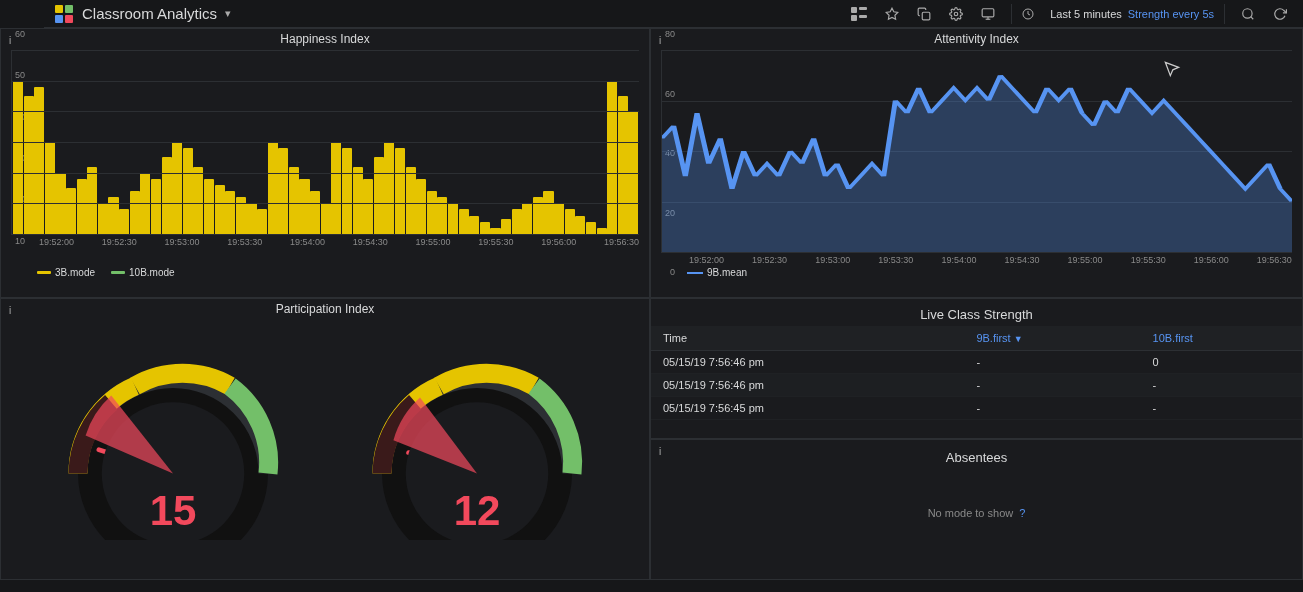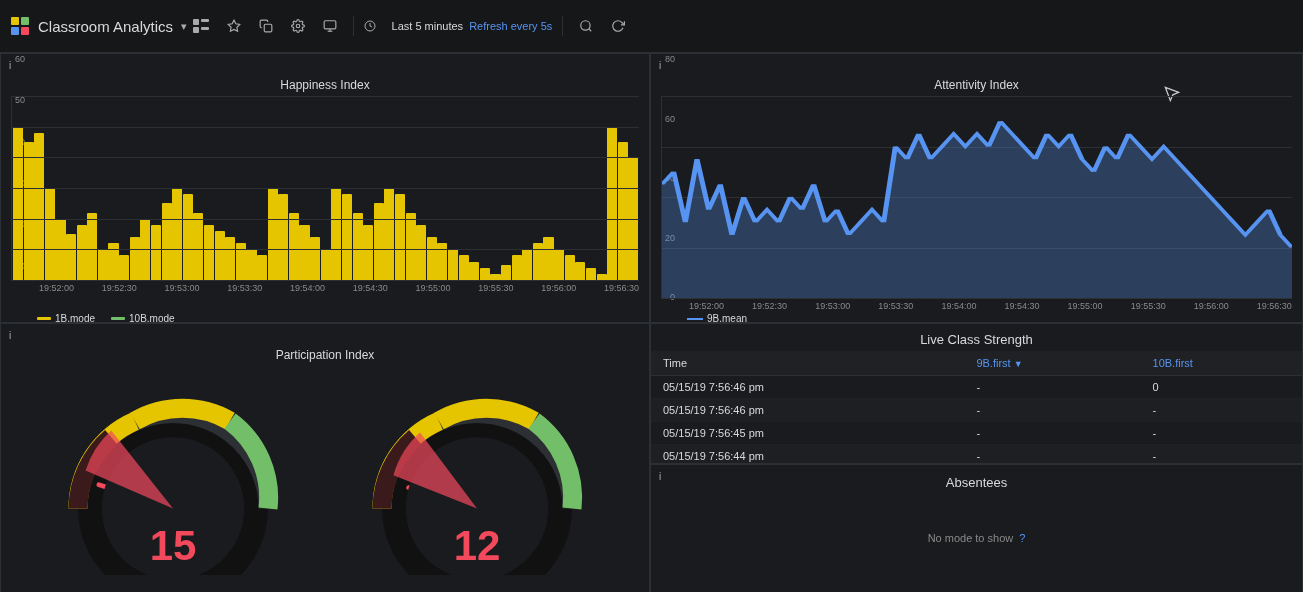"Classroom Analytics" .topbar { height: 53px -> 28px; justify-content: flex-start -> space-between; margin-left: none -> 44px }
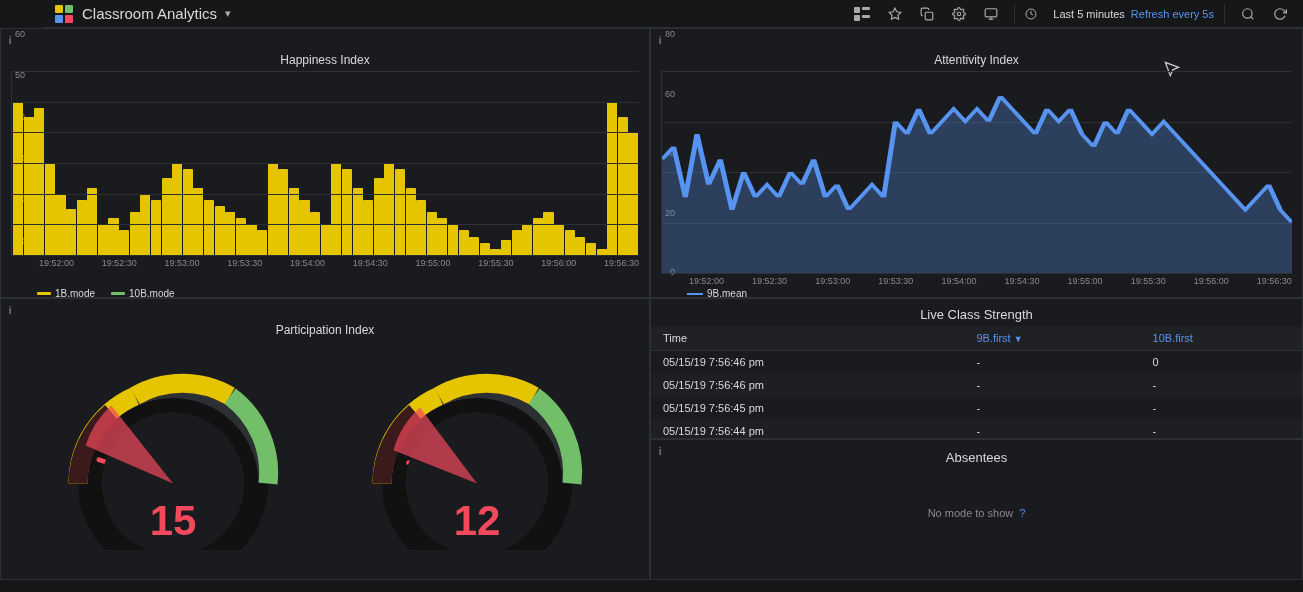"Refresh every 5s" span.refresh-text { text: Refresh -> Strength }
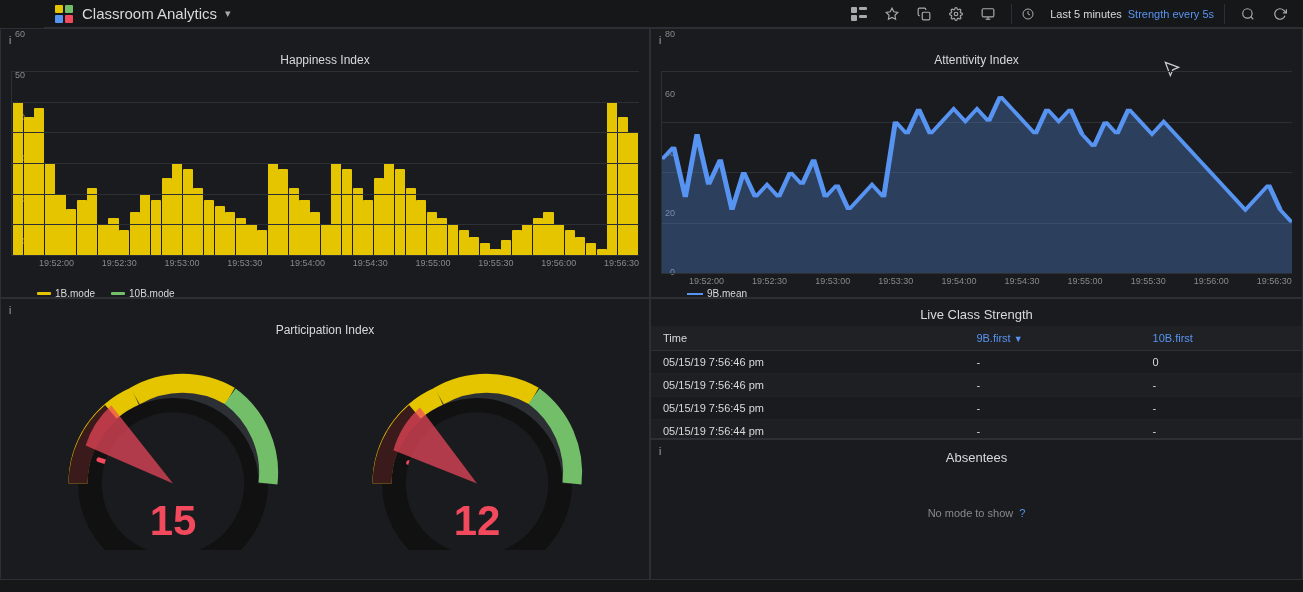"Happiness Index" .panel-title { padding: 24px 0 4px -> 3px 0 4px }
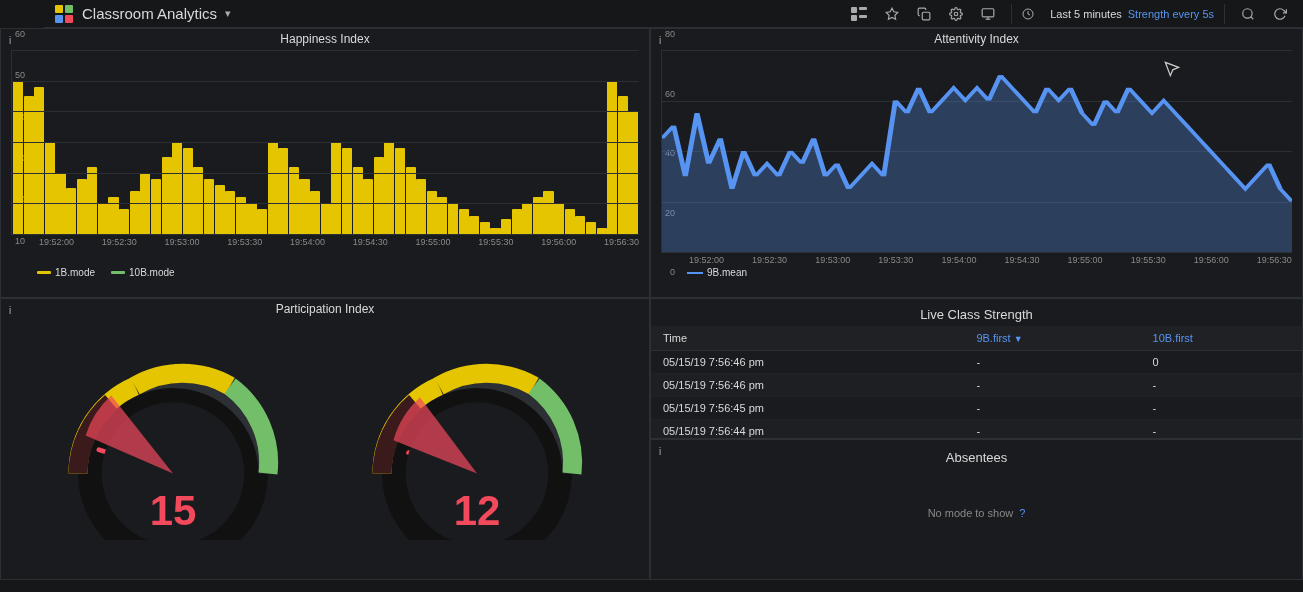"1B.mode" span { text: 1B.mode -> 3B.mode }
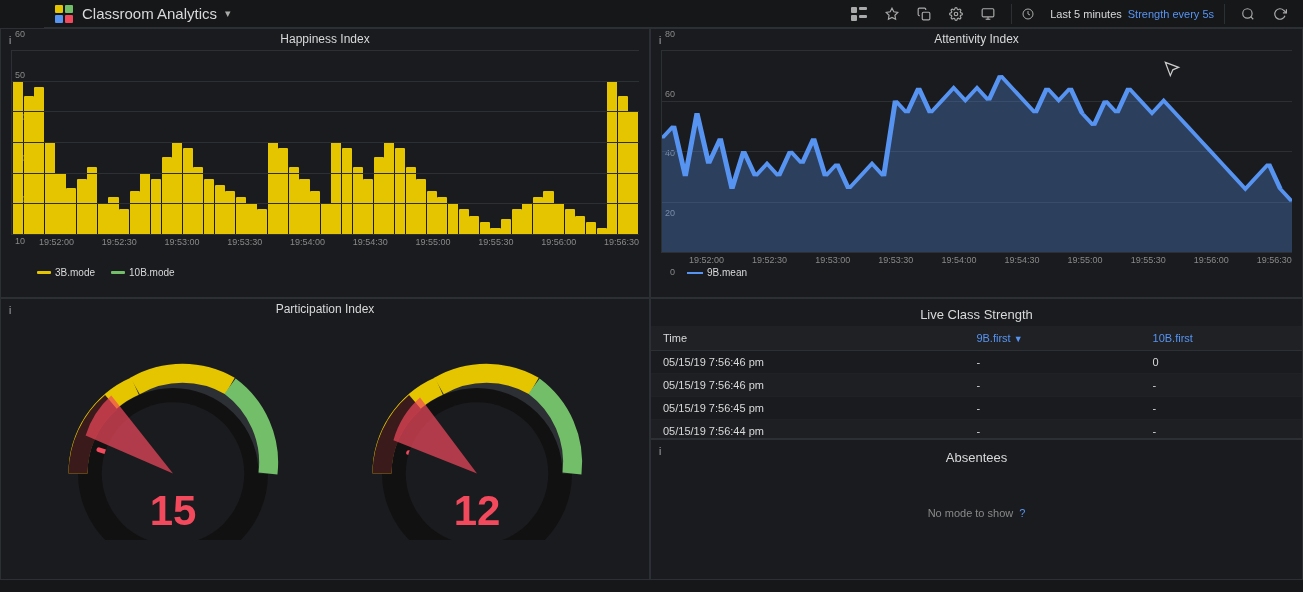"05/15/19 7:56:44 pm" tr { html: <tr> <td>05/15/19 7:56:44 pm</td> <td>-</td> <td>-</td> </tr> -> none }
